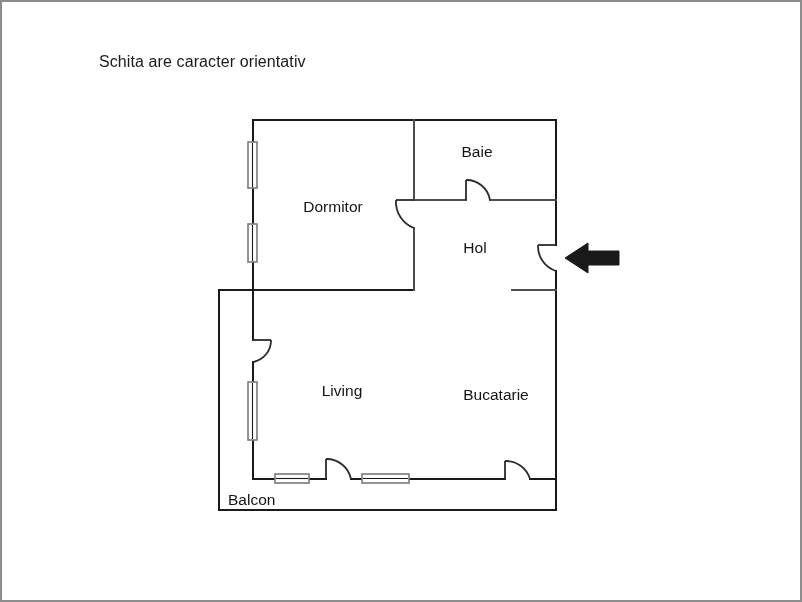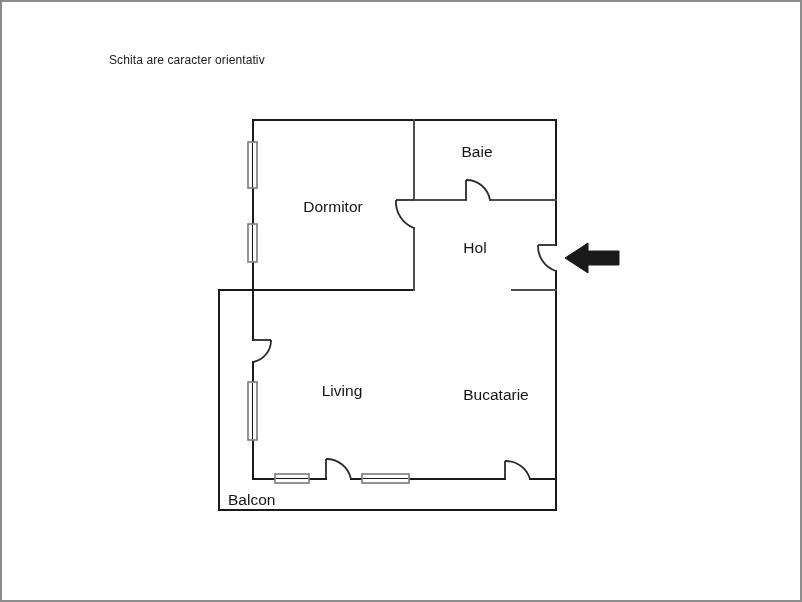"Schita are caracter orientativ" #plan-title { font-size: 12px -> 16px; left: 109px -> 99px }
